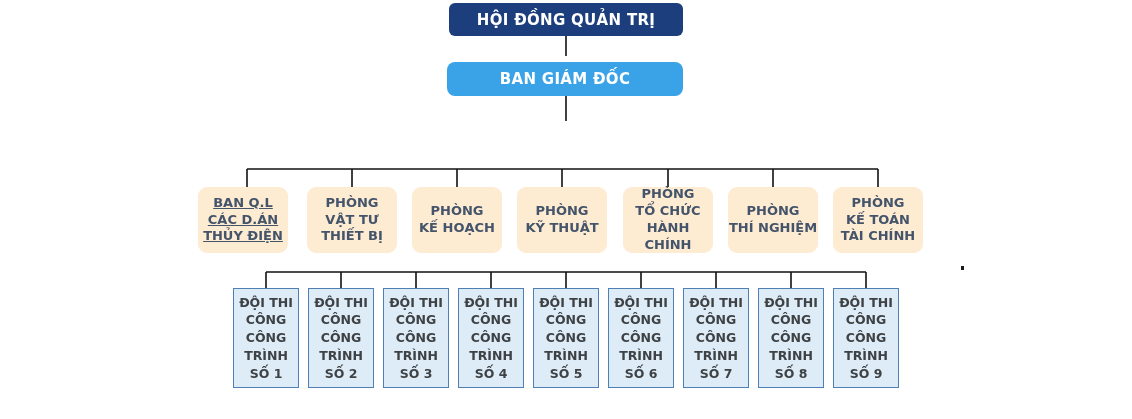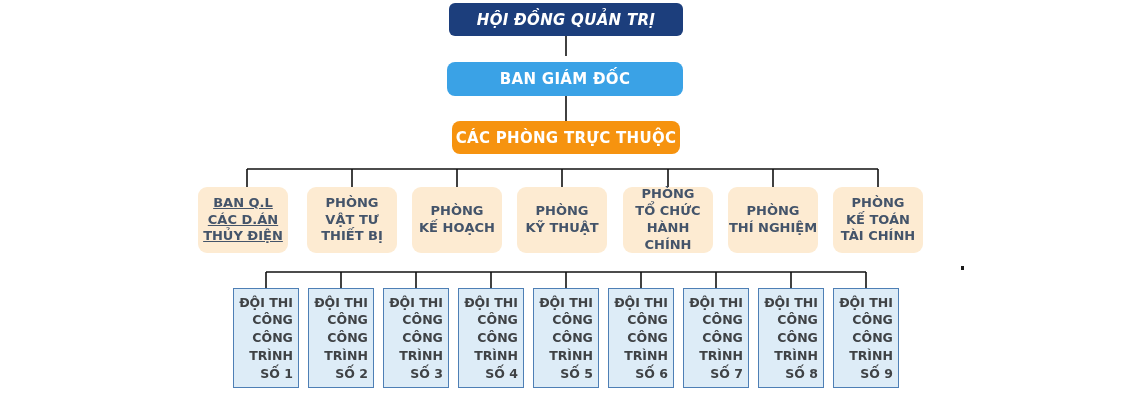"HỘI ĐỒNG QUẢN TRỊ" .lvl-1 { font-style: italic -> none }
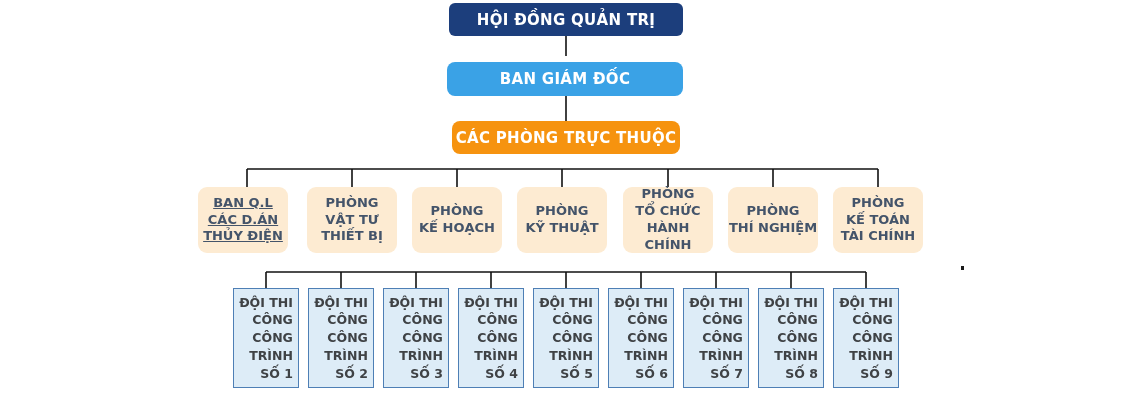"CÁC PHÒNG TRỰC THUỘC" div.lvl-box { html: <div>CÁC PHÒNG TRỰC THUỘC</div> -> none }
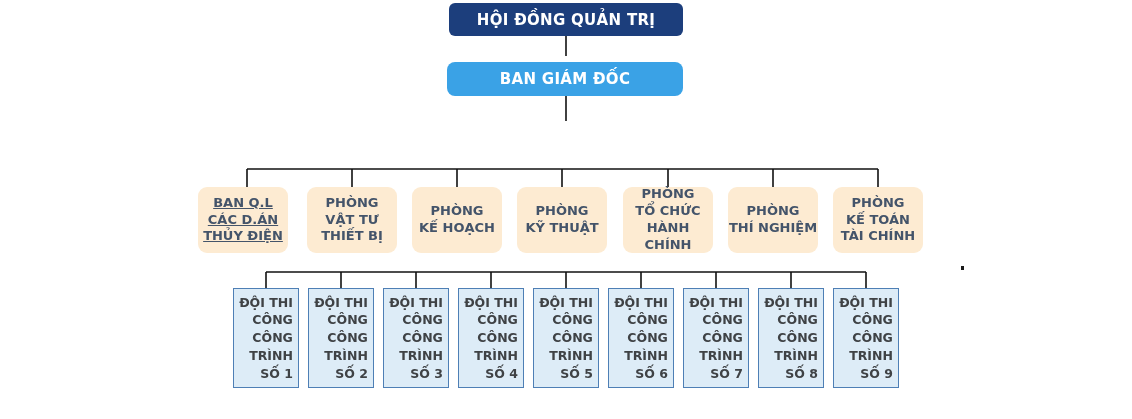"ĐỘI THI" .team-box { text-align: right -> center }
